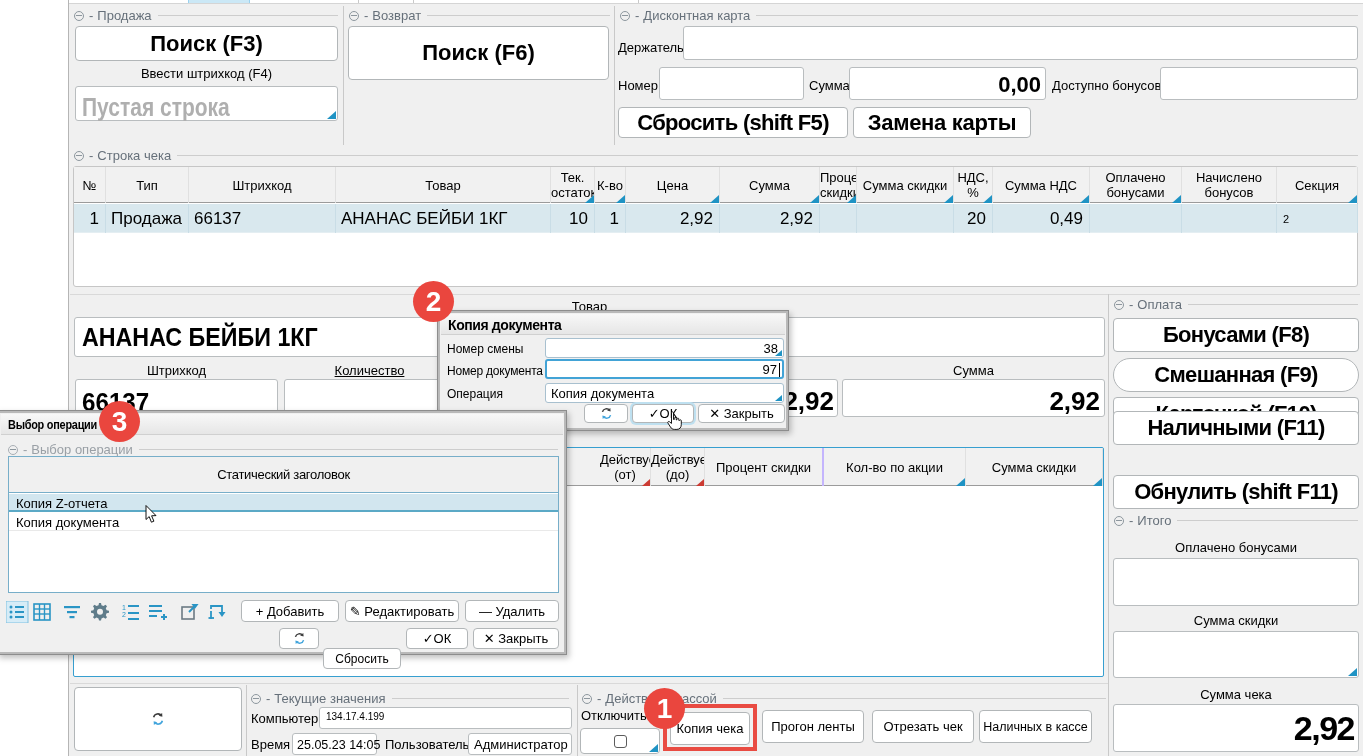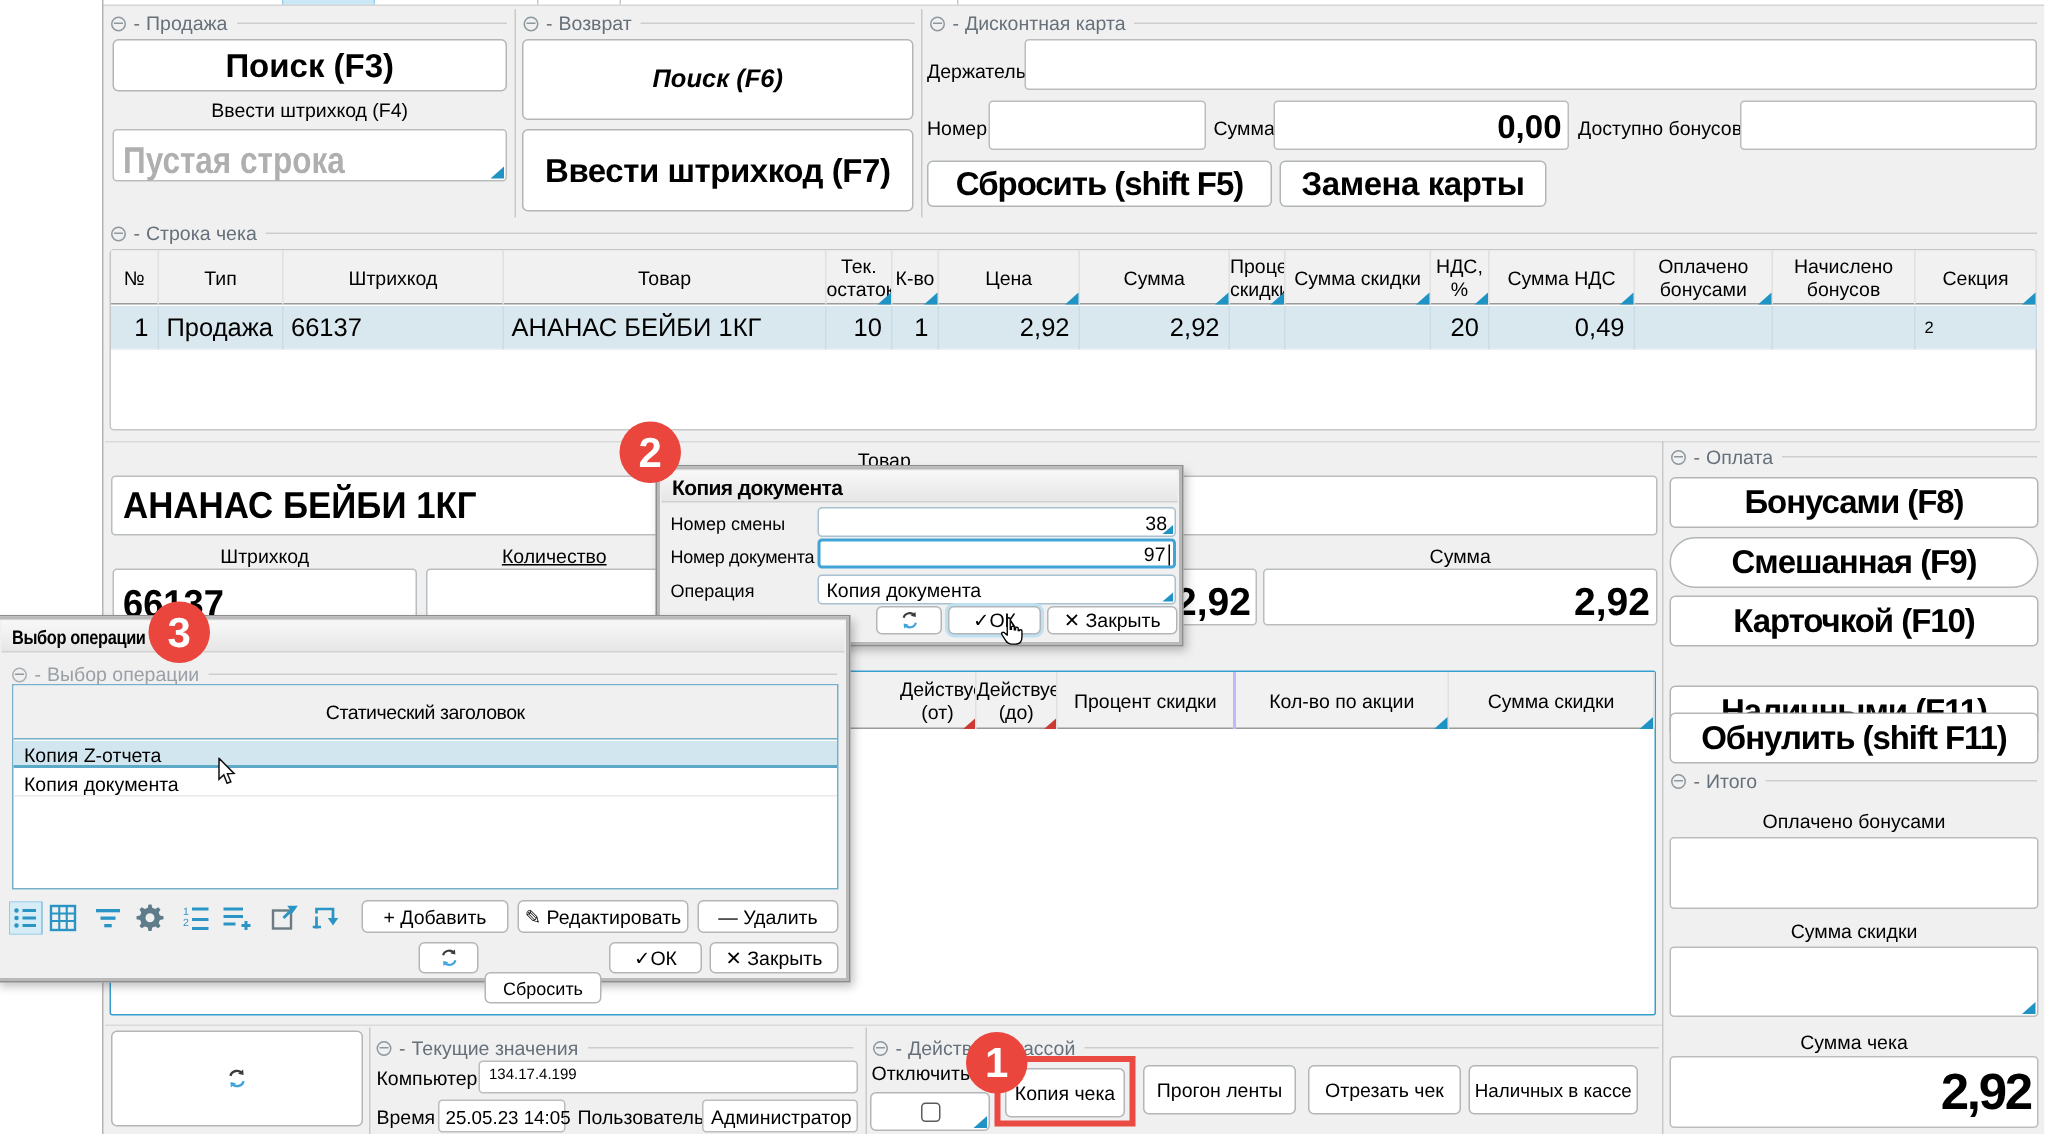"Поиск (F6)" div.btn { font-size: 17px -> 22px; font-style: italic -> none }
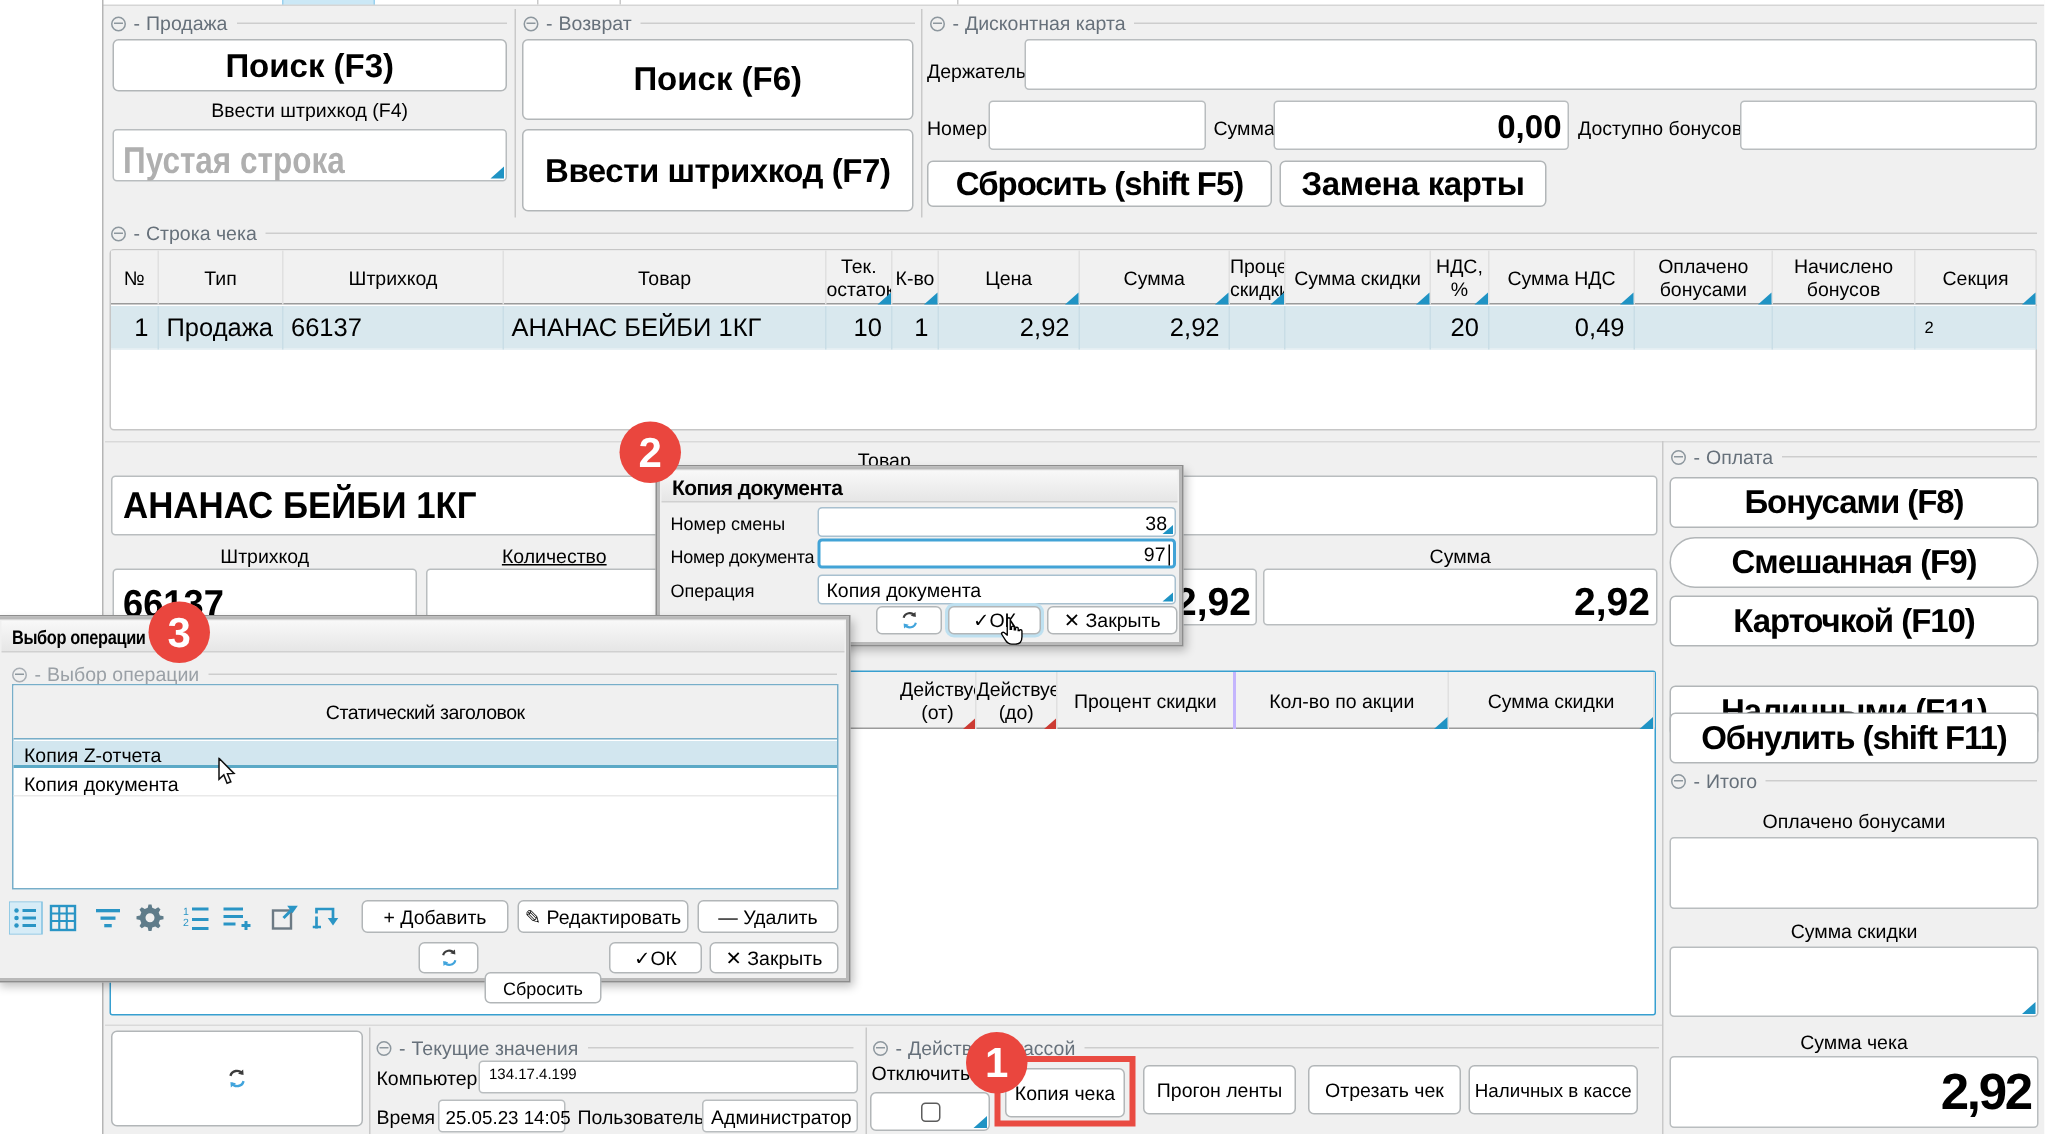"Ввести штрихкод (F7)" div.btn { html: <div>Ввести штрихкод (F7)</div> -> none }
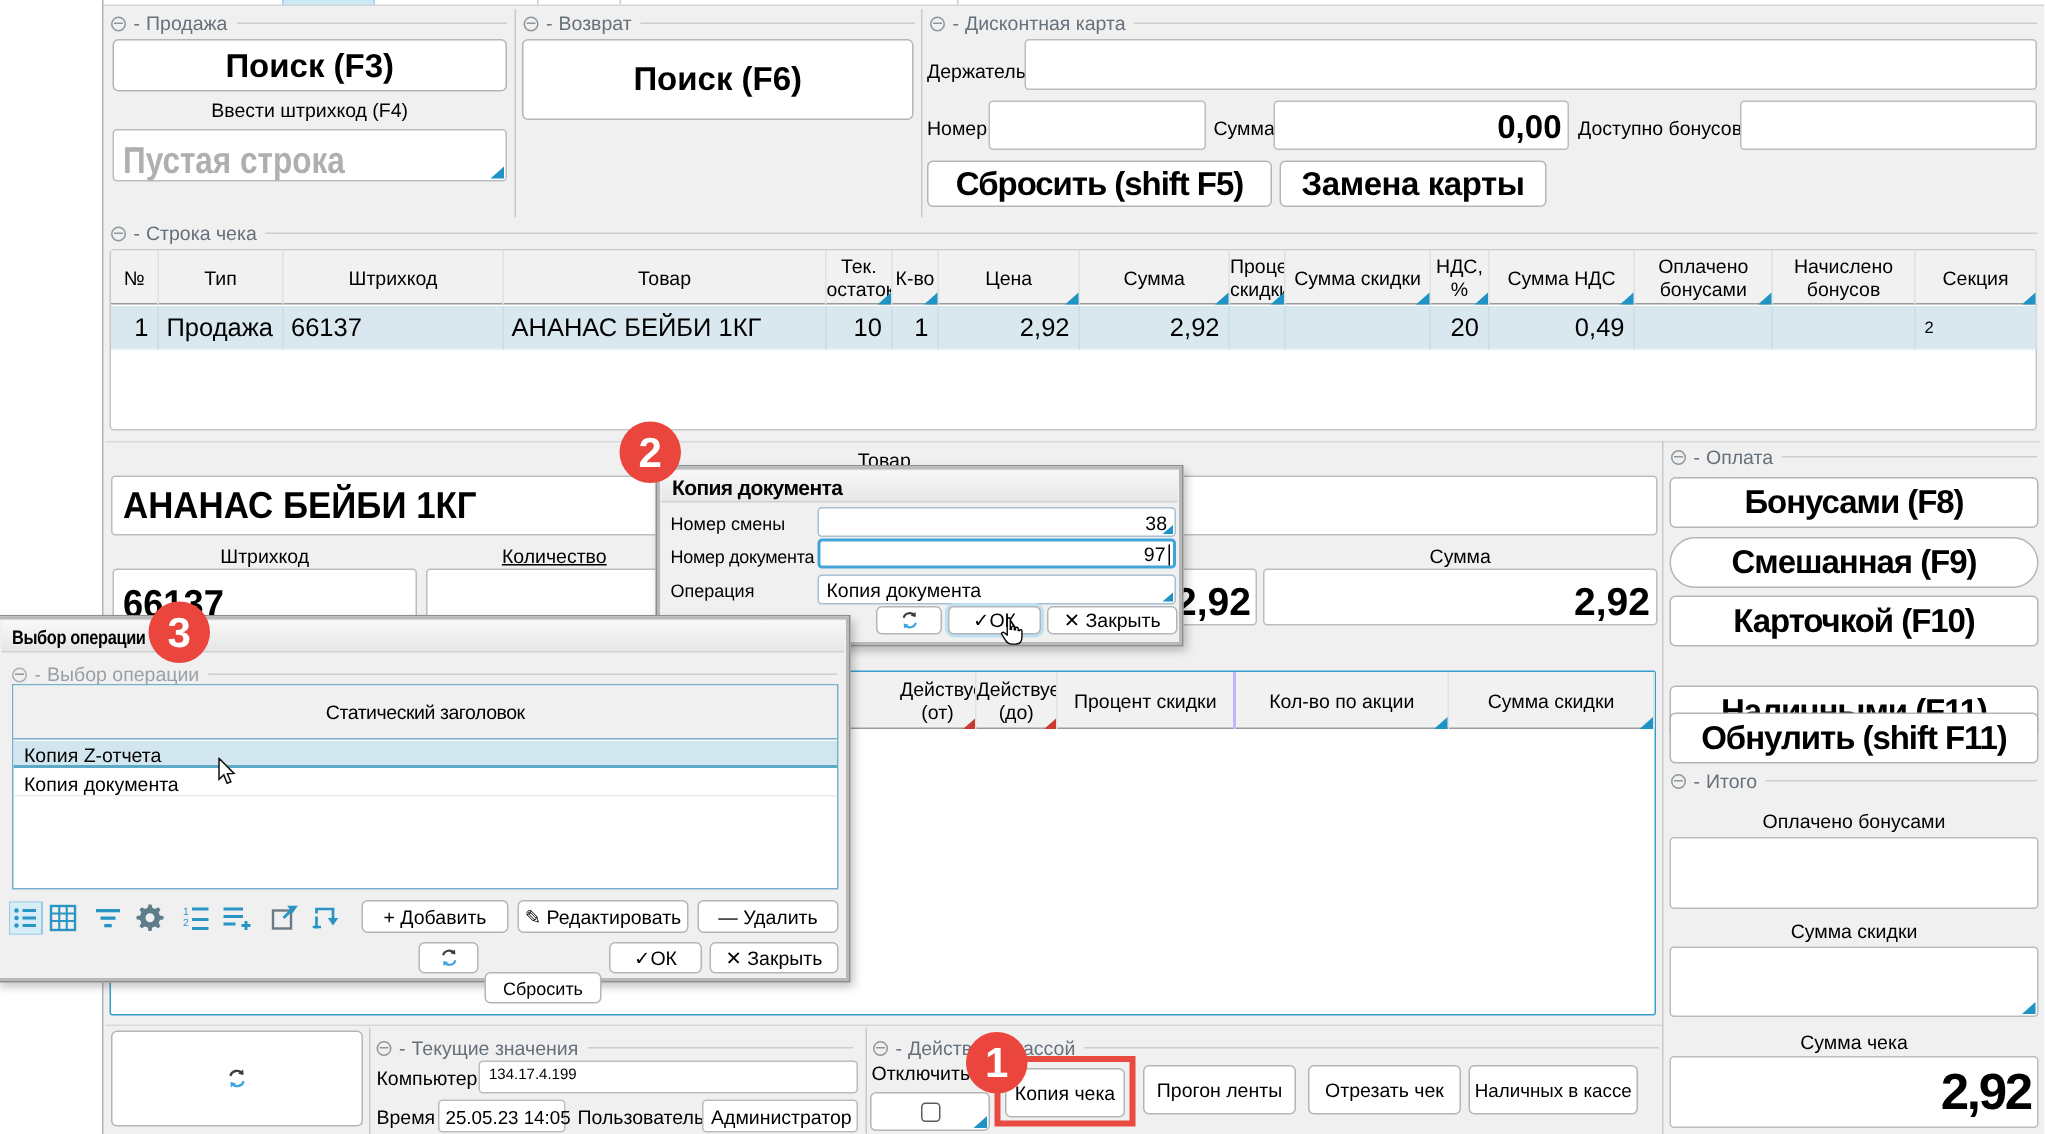"Наличными (F11)" div.btn { top: 457px -> 411px }
